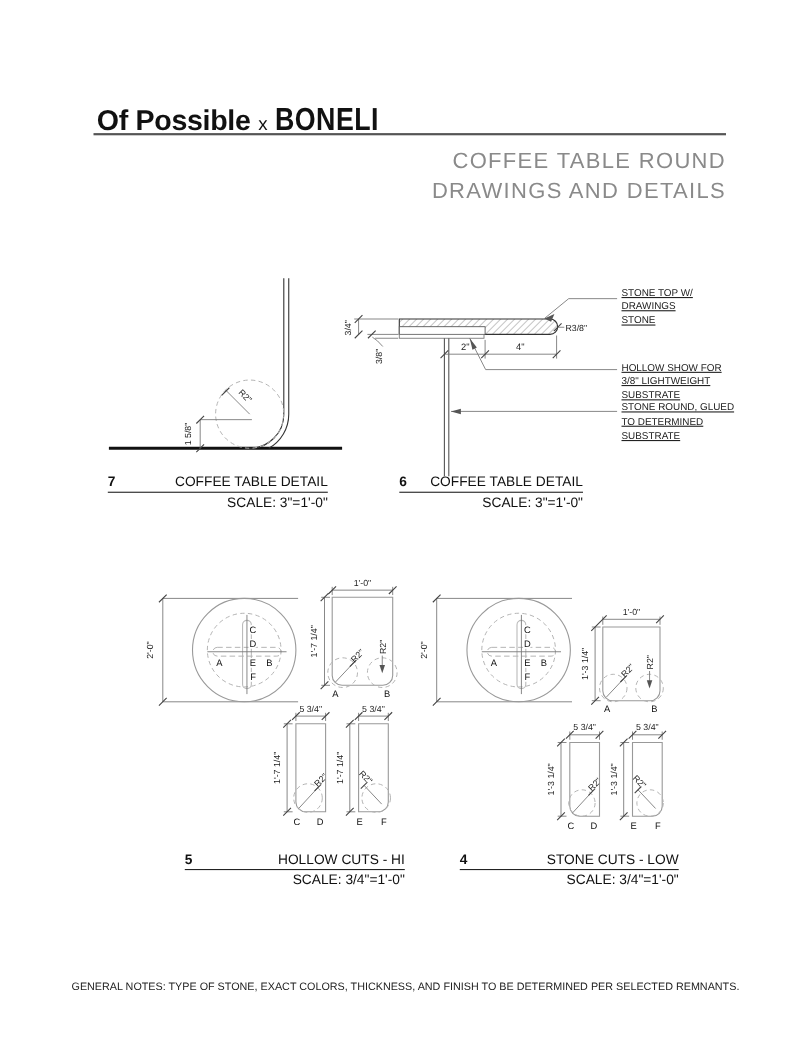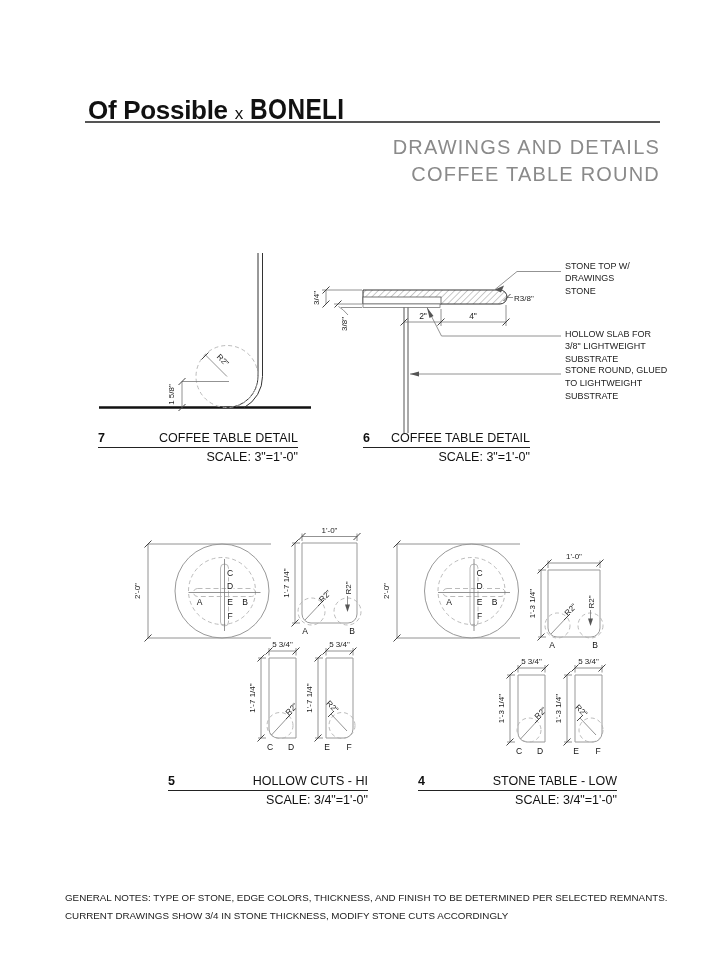"DRAWINGS AND DETAILS" div { order: before "COFFEE TABLE ROUND" -> after "COFFEE TABLE ROUND" }
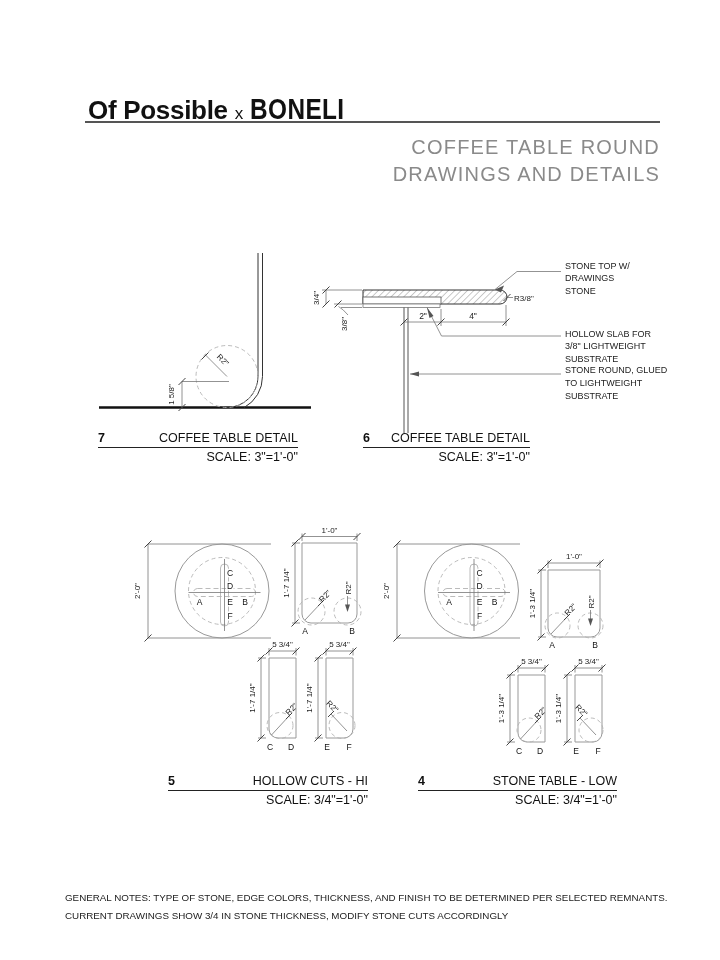"STONE TOP W/" .ann span { text-decoration: none -> underline }
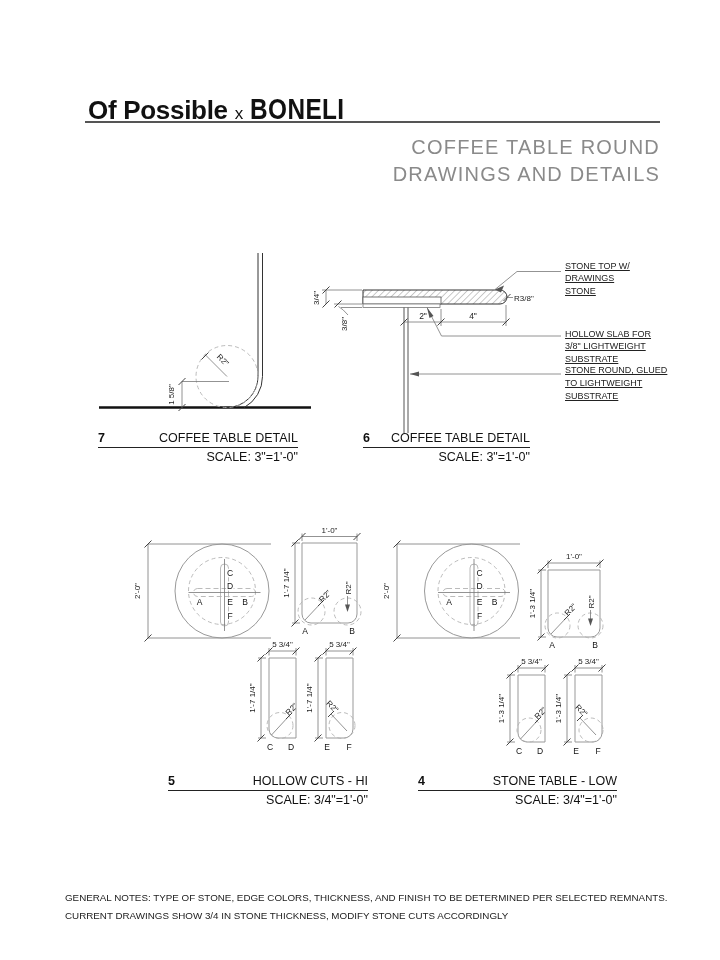"HOLLOW SLAB FOR" span { text: SLAB -> SHOW }
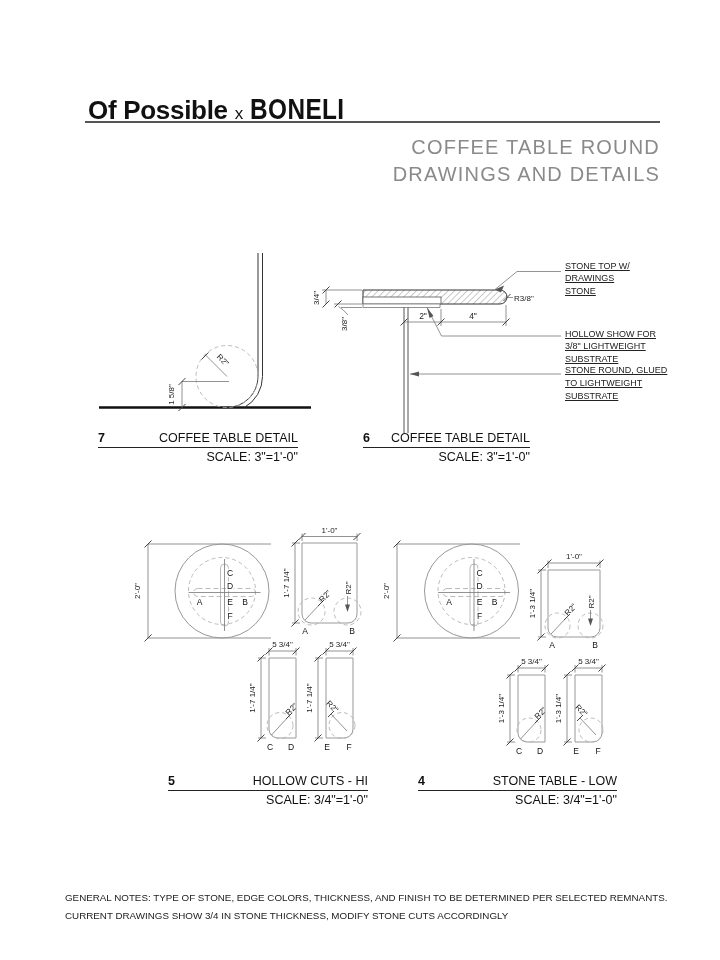"TO LIGHTWEIGHT" span { text: LIGHTWEIGHT -> DETERMINED }
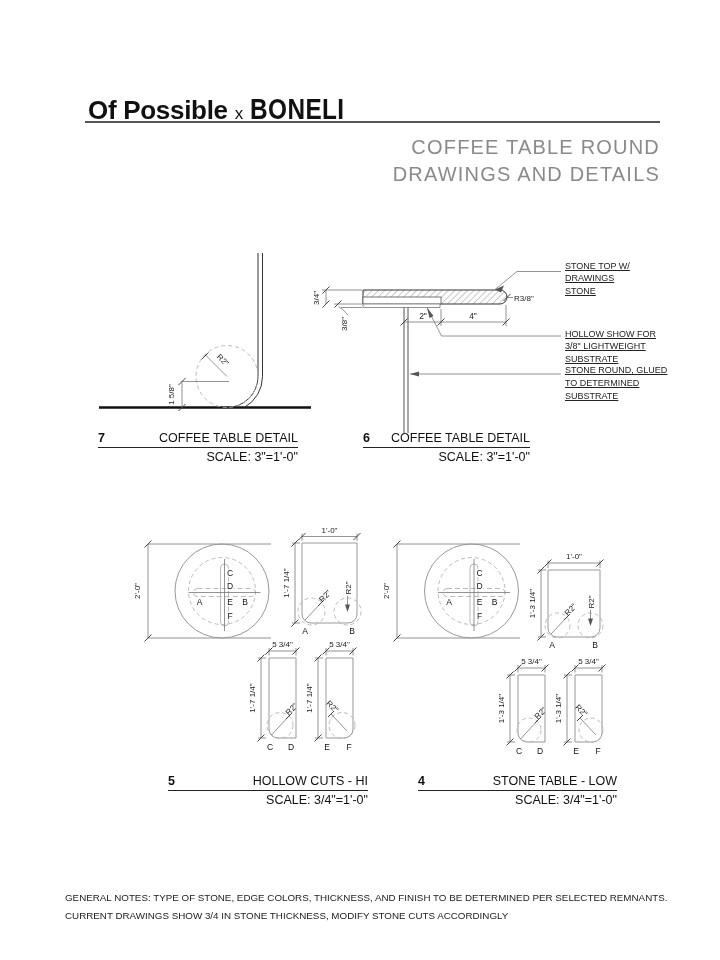"STONE TABLE - LOW" span.tb-title { text: TABLE -> CUTS }
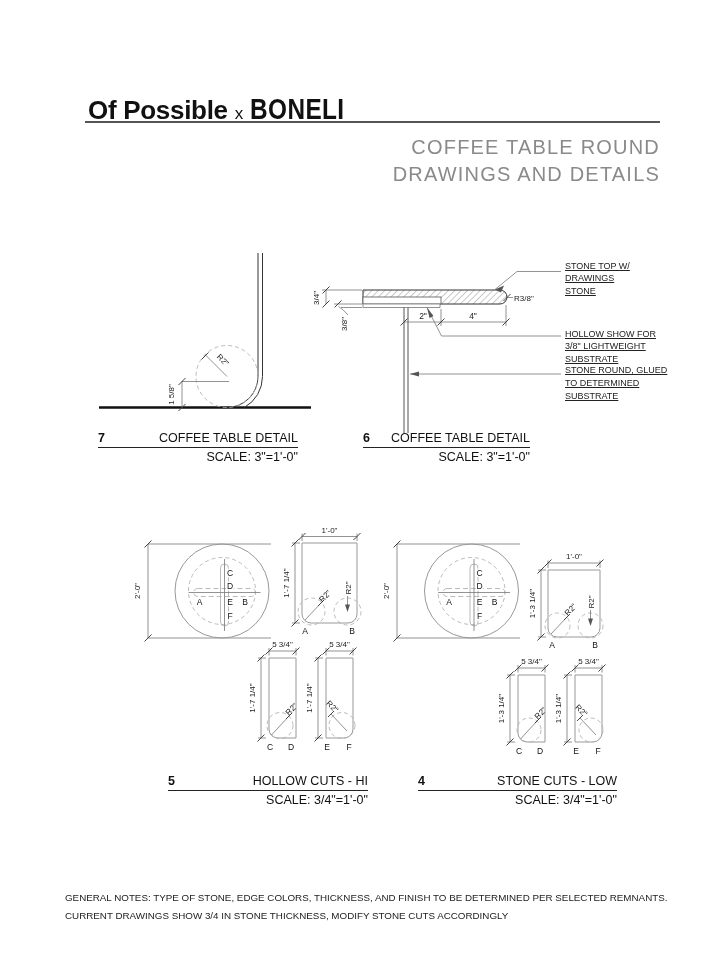"GENERAL NOTES: TYPE OF STONE," span { text: EDGE -> EXACT }
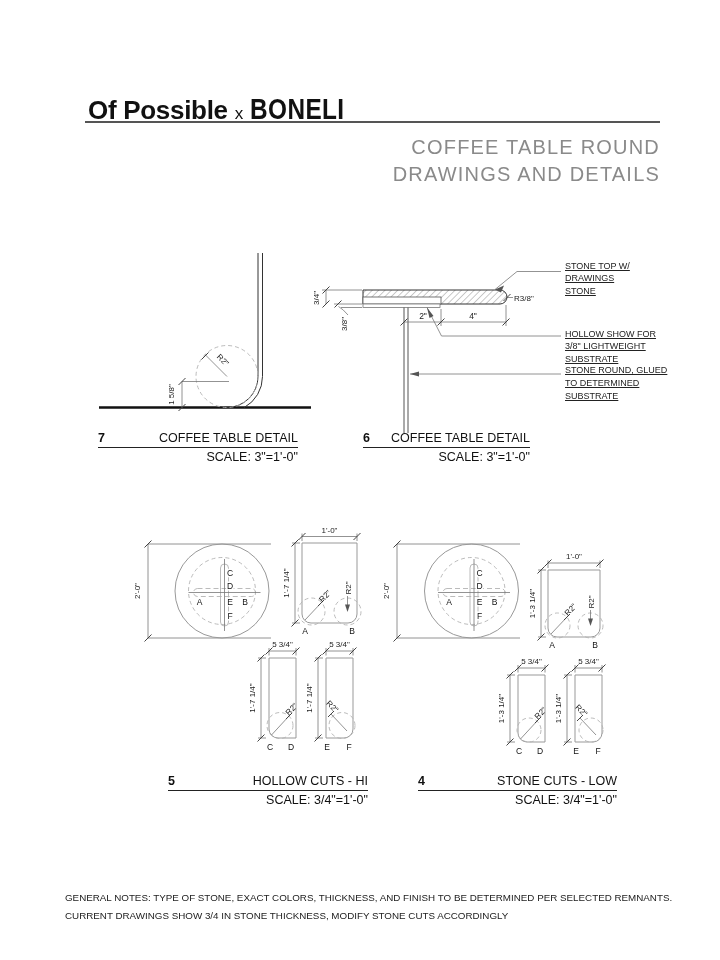"CURRENT DRAWINGS SHOW 3/4 IN" span { html: <span>CURRENT DRAWINGS SHOW 3/4 IN STONE THICKNESS, MODIFY STONE CUTS ACCORDINGLY</span> -> none }
